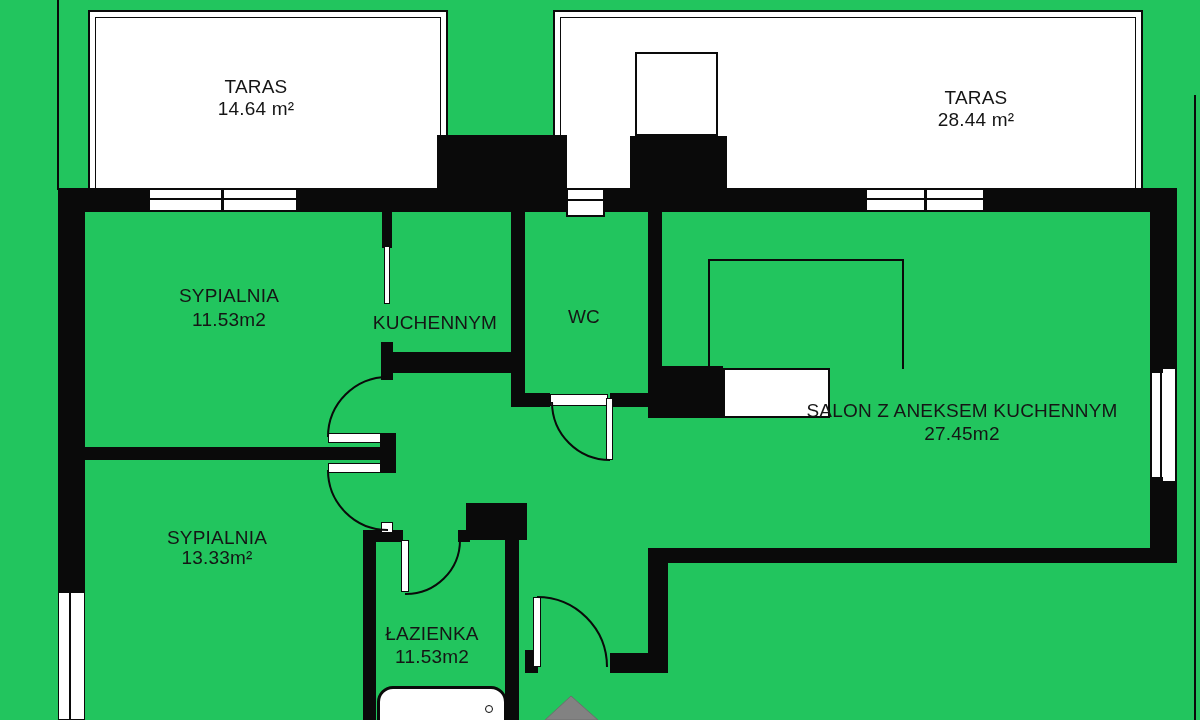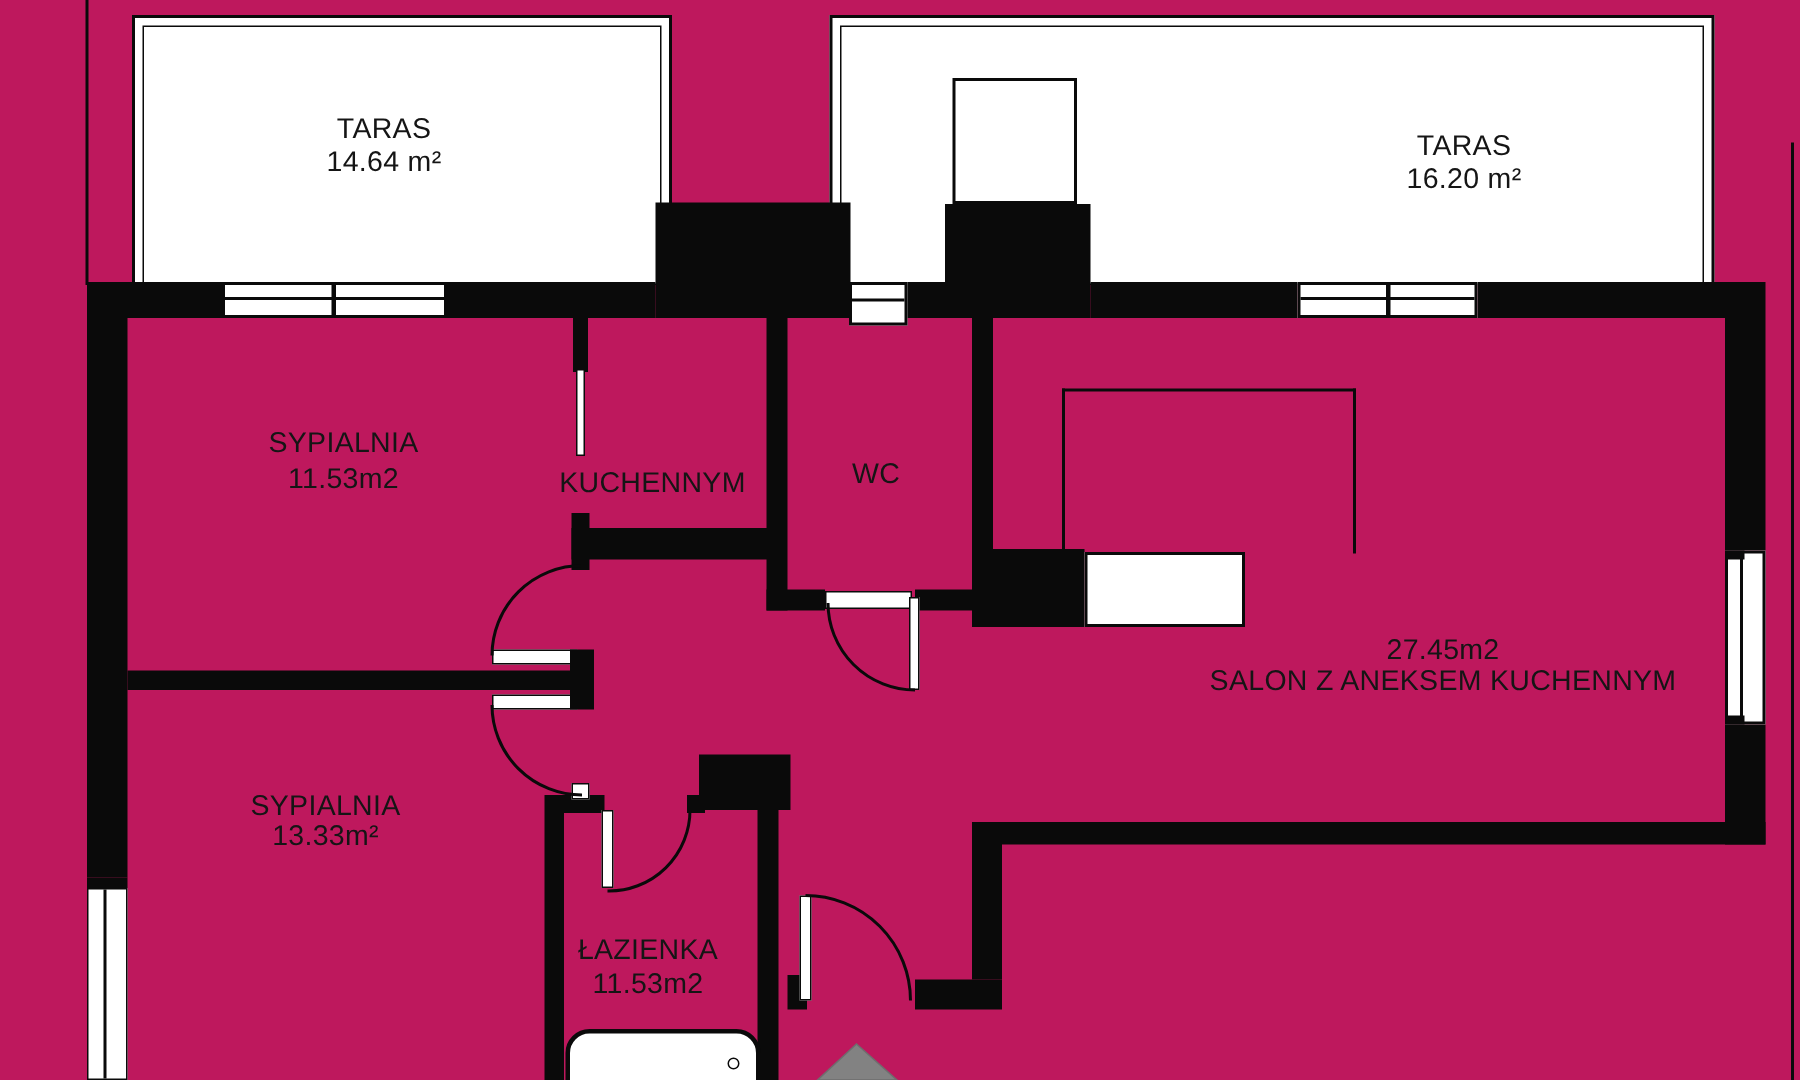"TARAS" #plan { background: #be185d -> #22c55e }
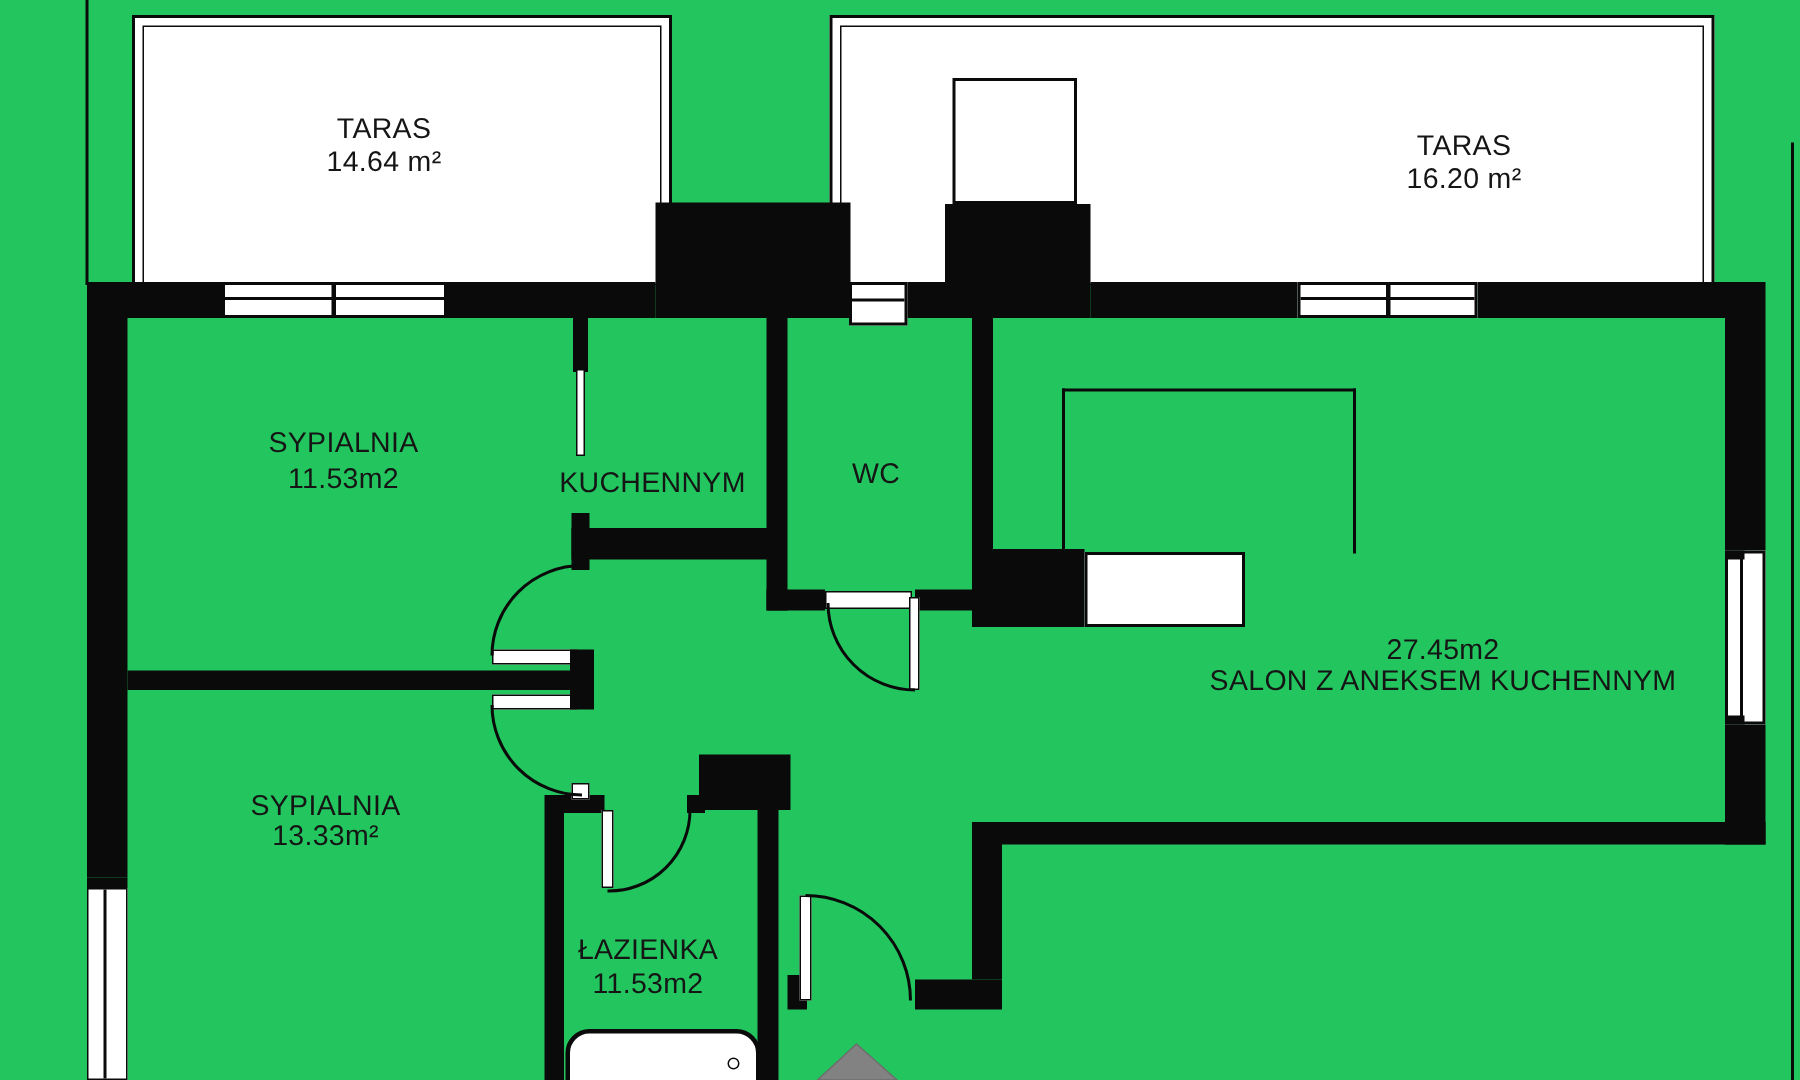"16.20 m²" div.lbl { text: 16.20 -> 28.44 }
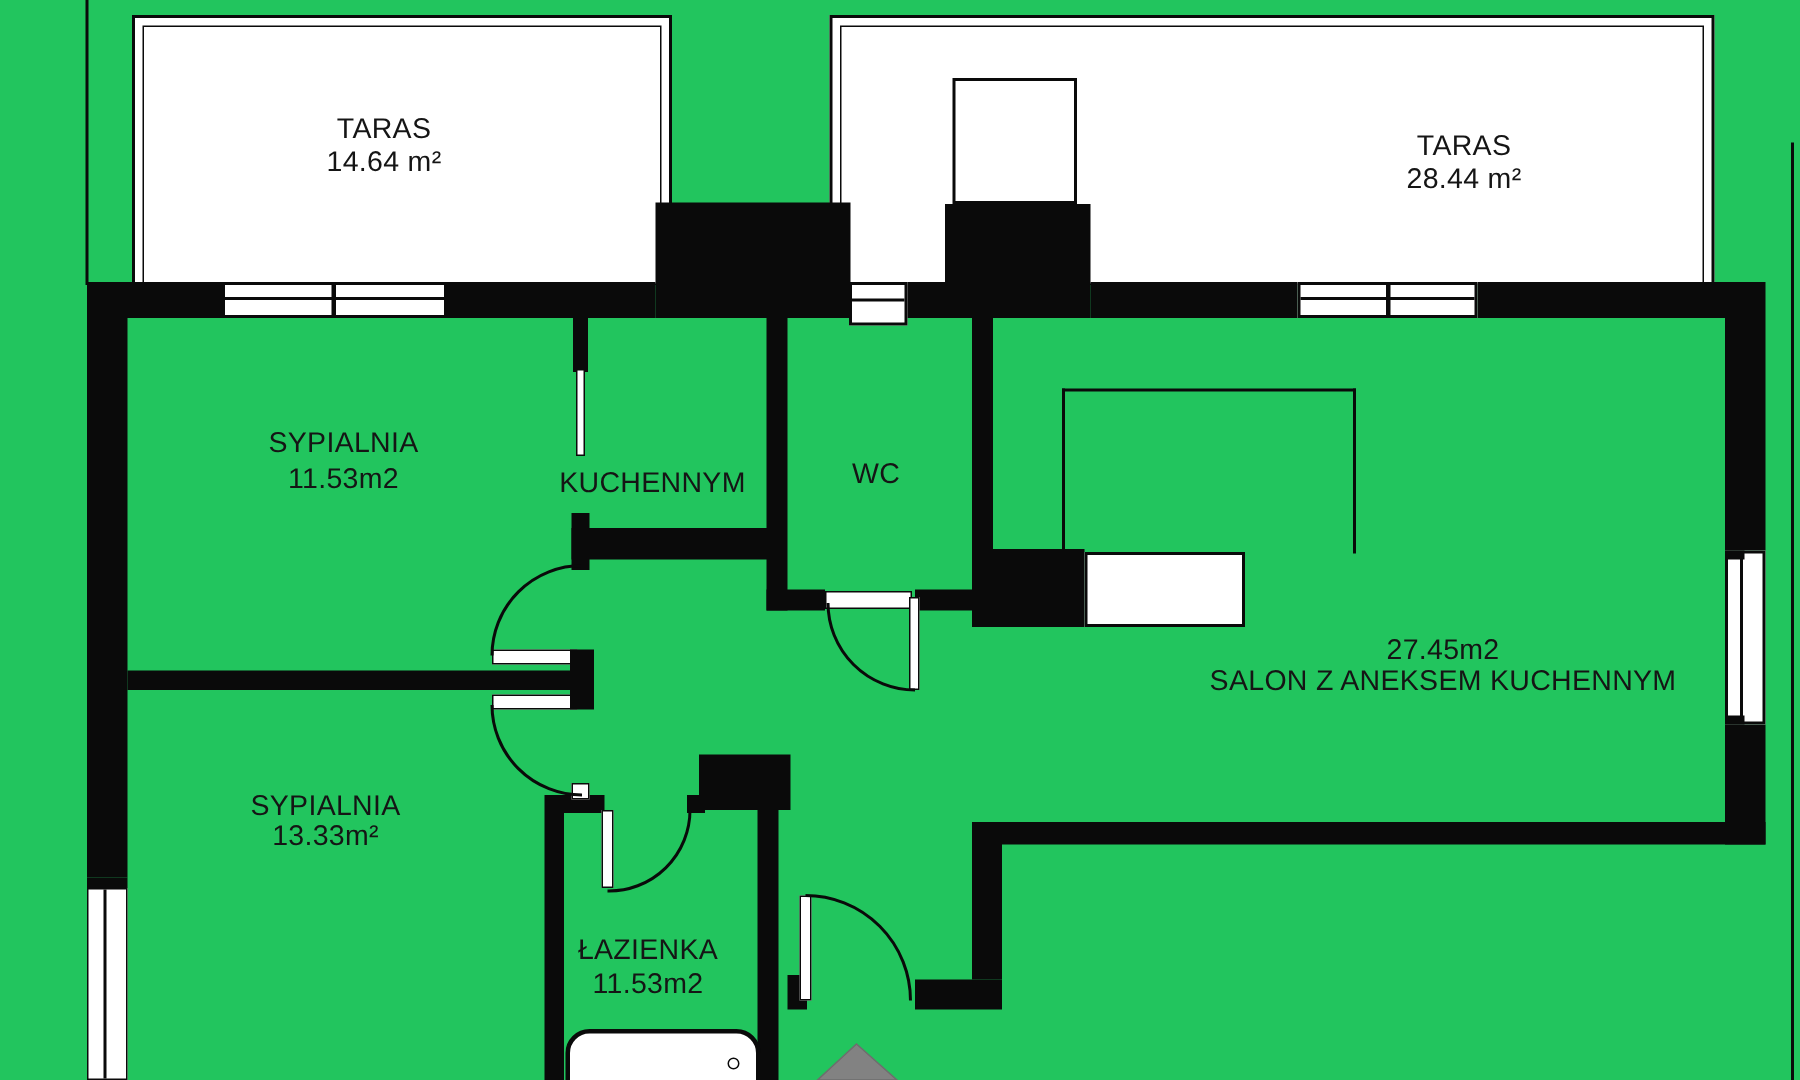"SALON Z ANEKSEM KUCHENNYM" div.lbl { margin-top: 44px -> none }
